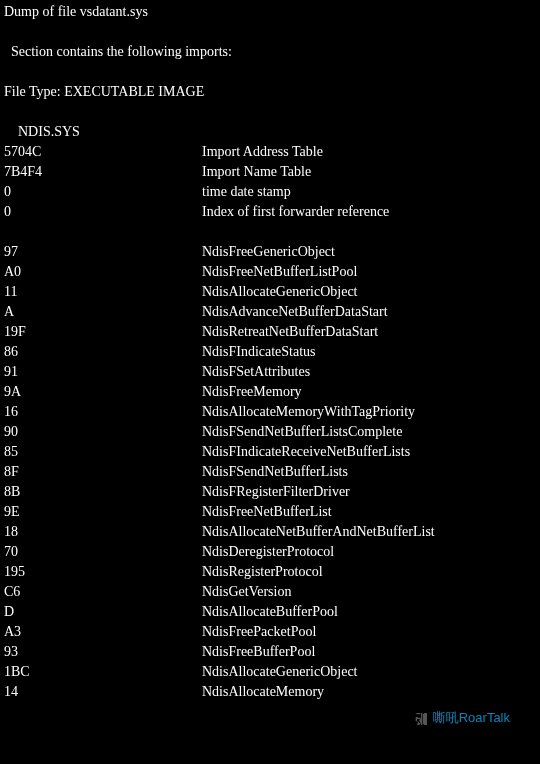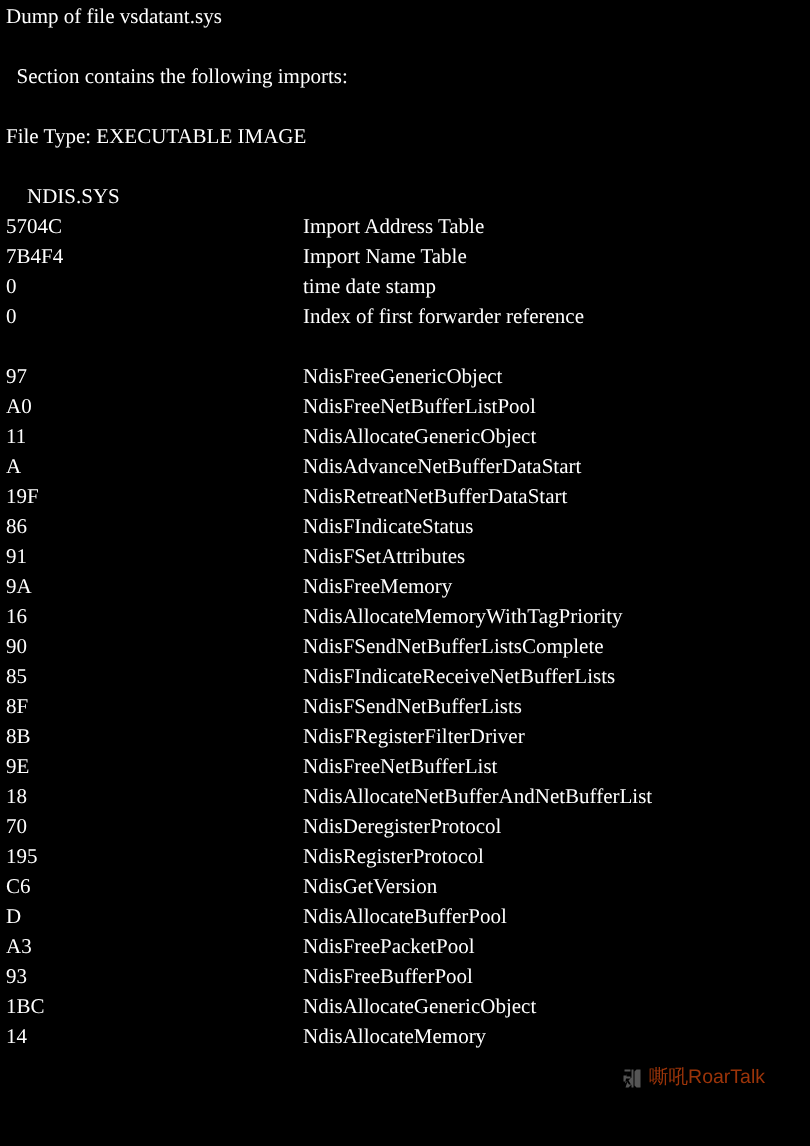"嘶吼RoarTalk" .watermark { color: #c2410c -> #0ea5e9 }
